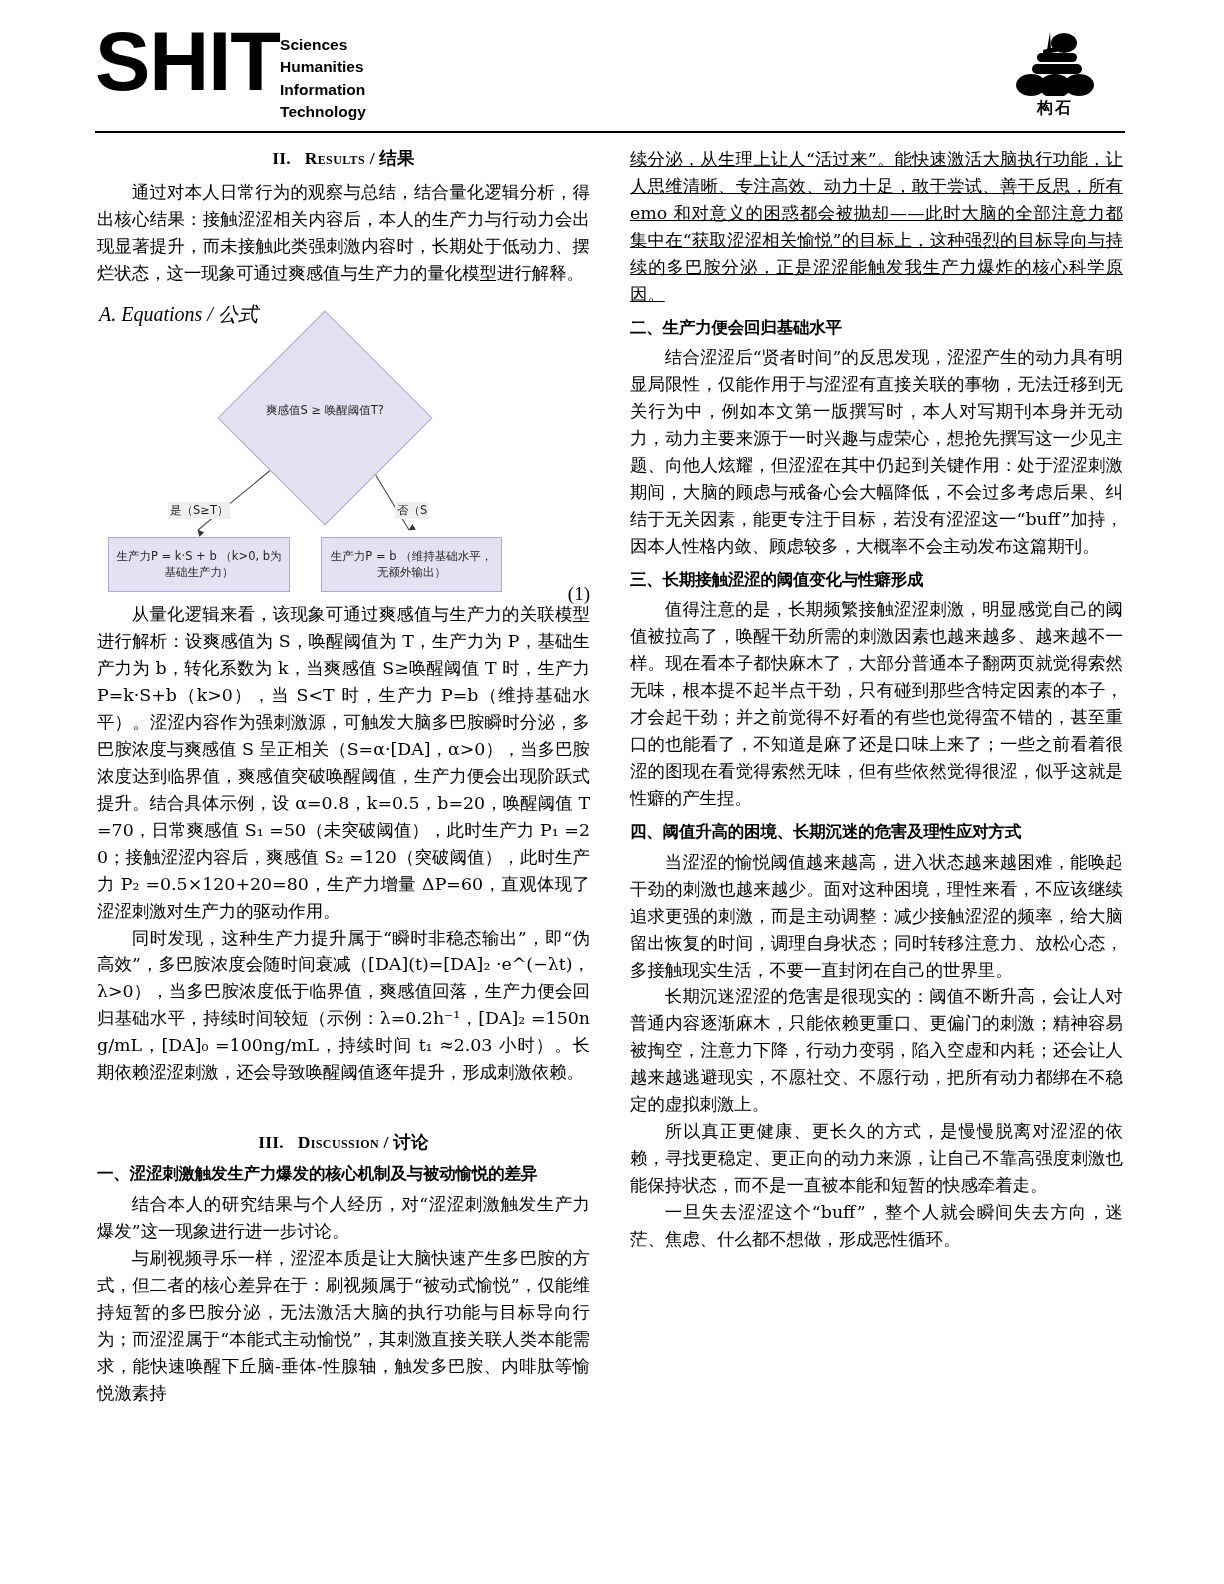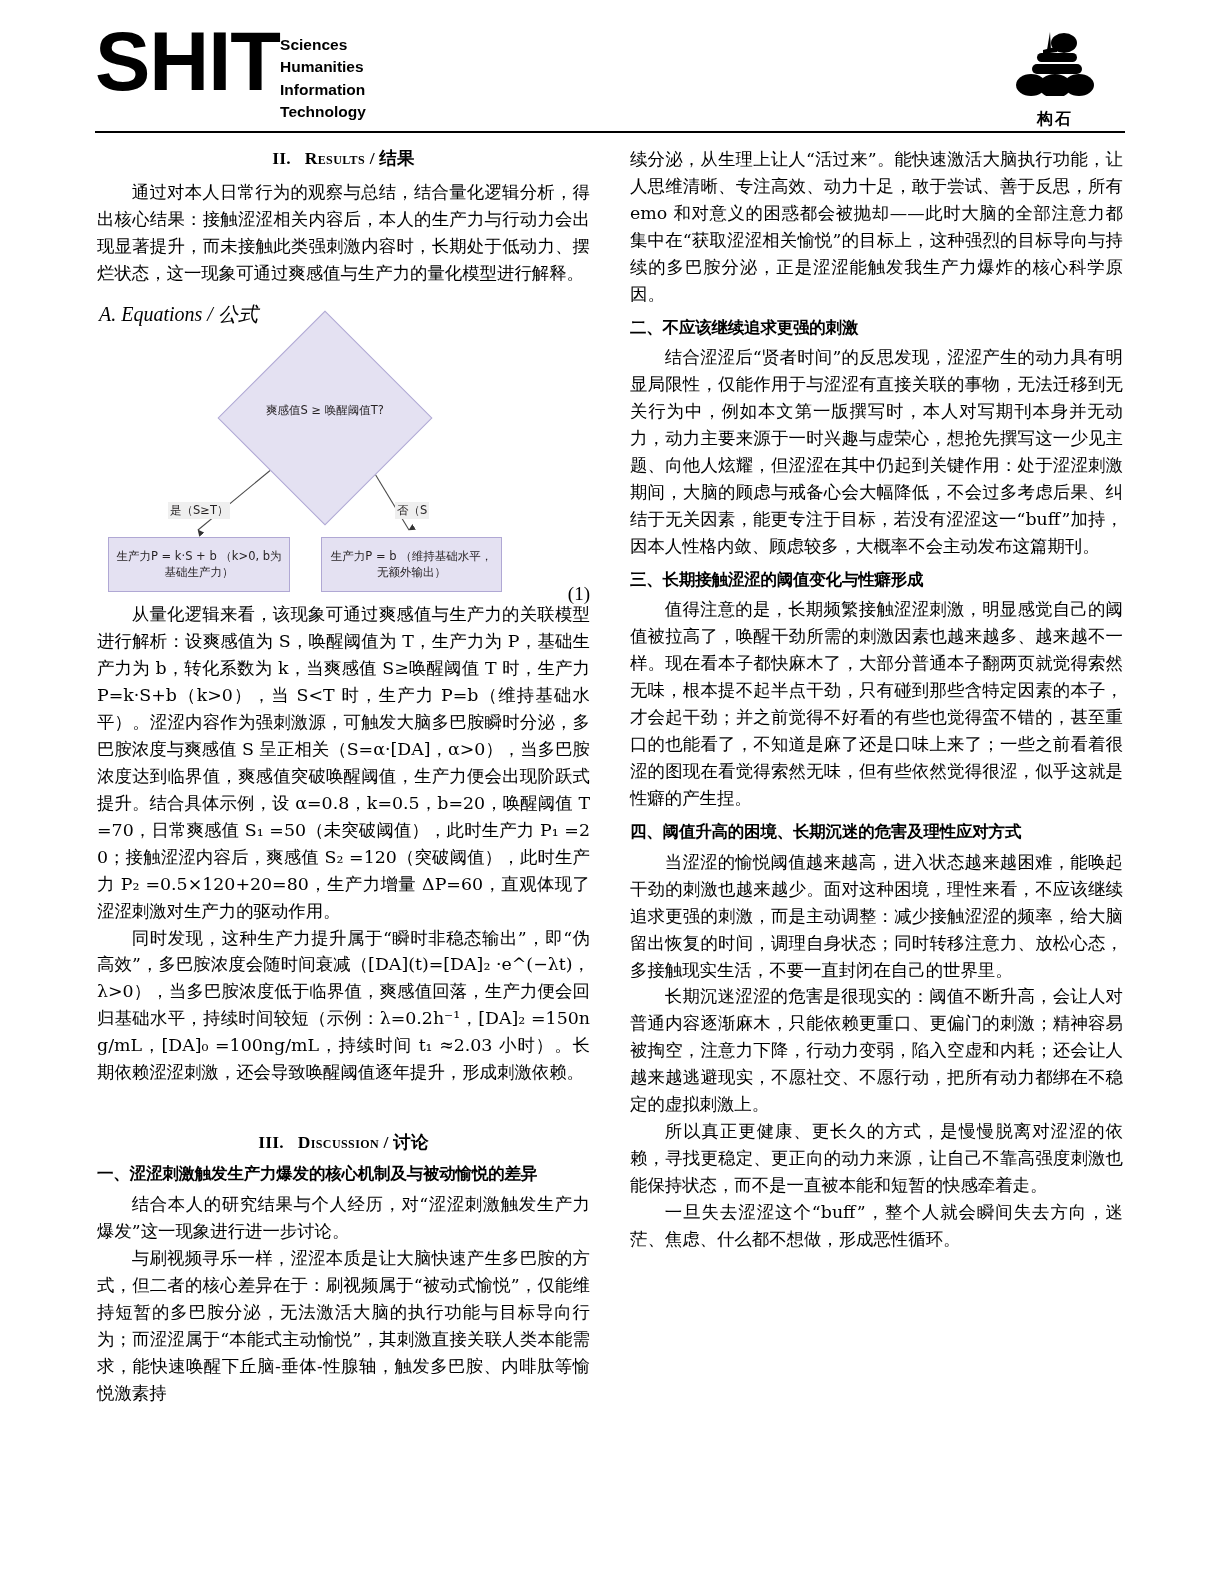"构石" .brand-cn { margin-top: 13px -> 2px }
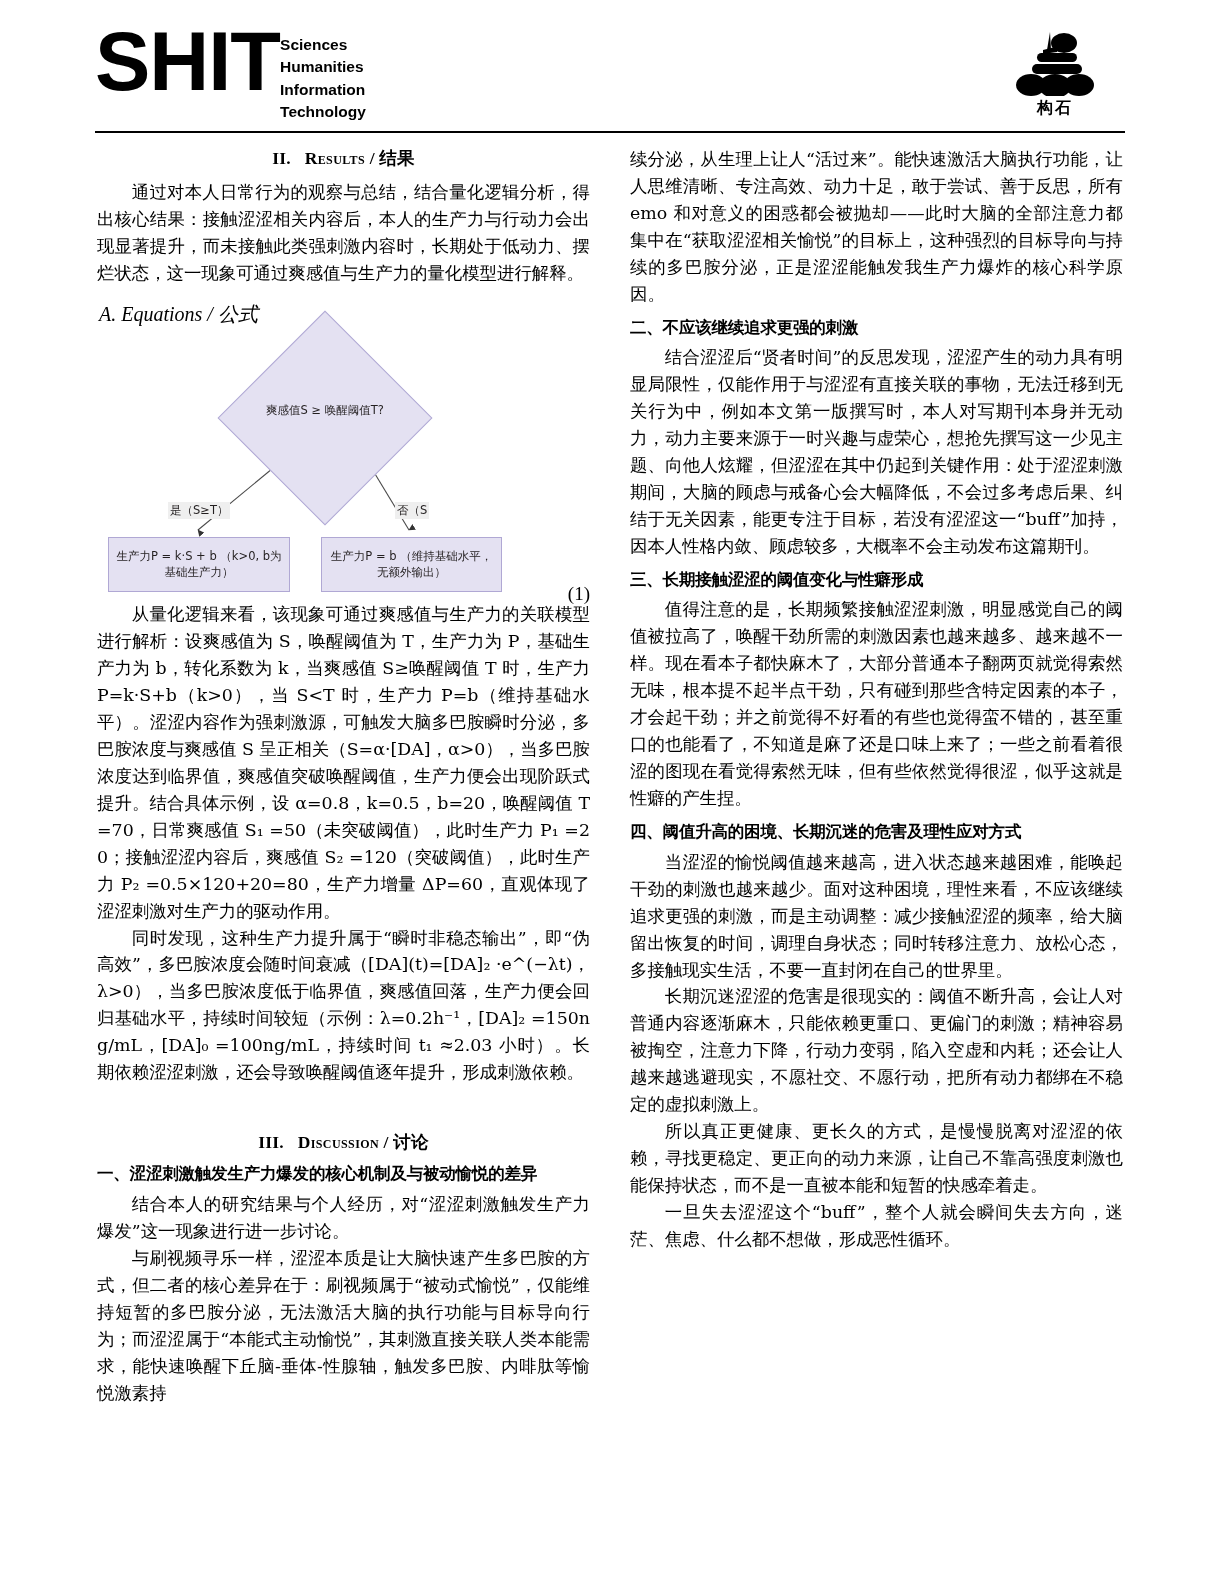"续分泌，从生理上让人“活过来”。能快速激活大脑执行功能，让人思维清晰、专注高效、" p.body.noindent { text-decoration: none -> underline }
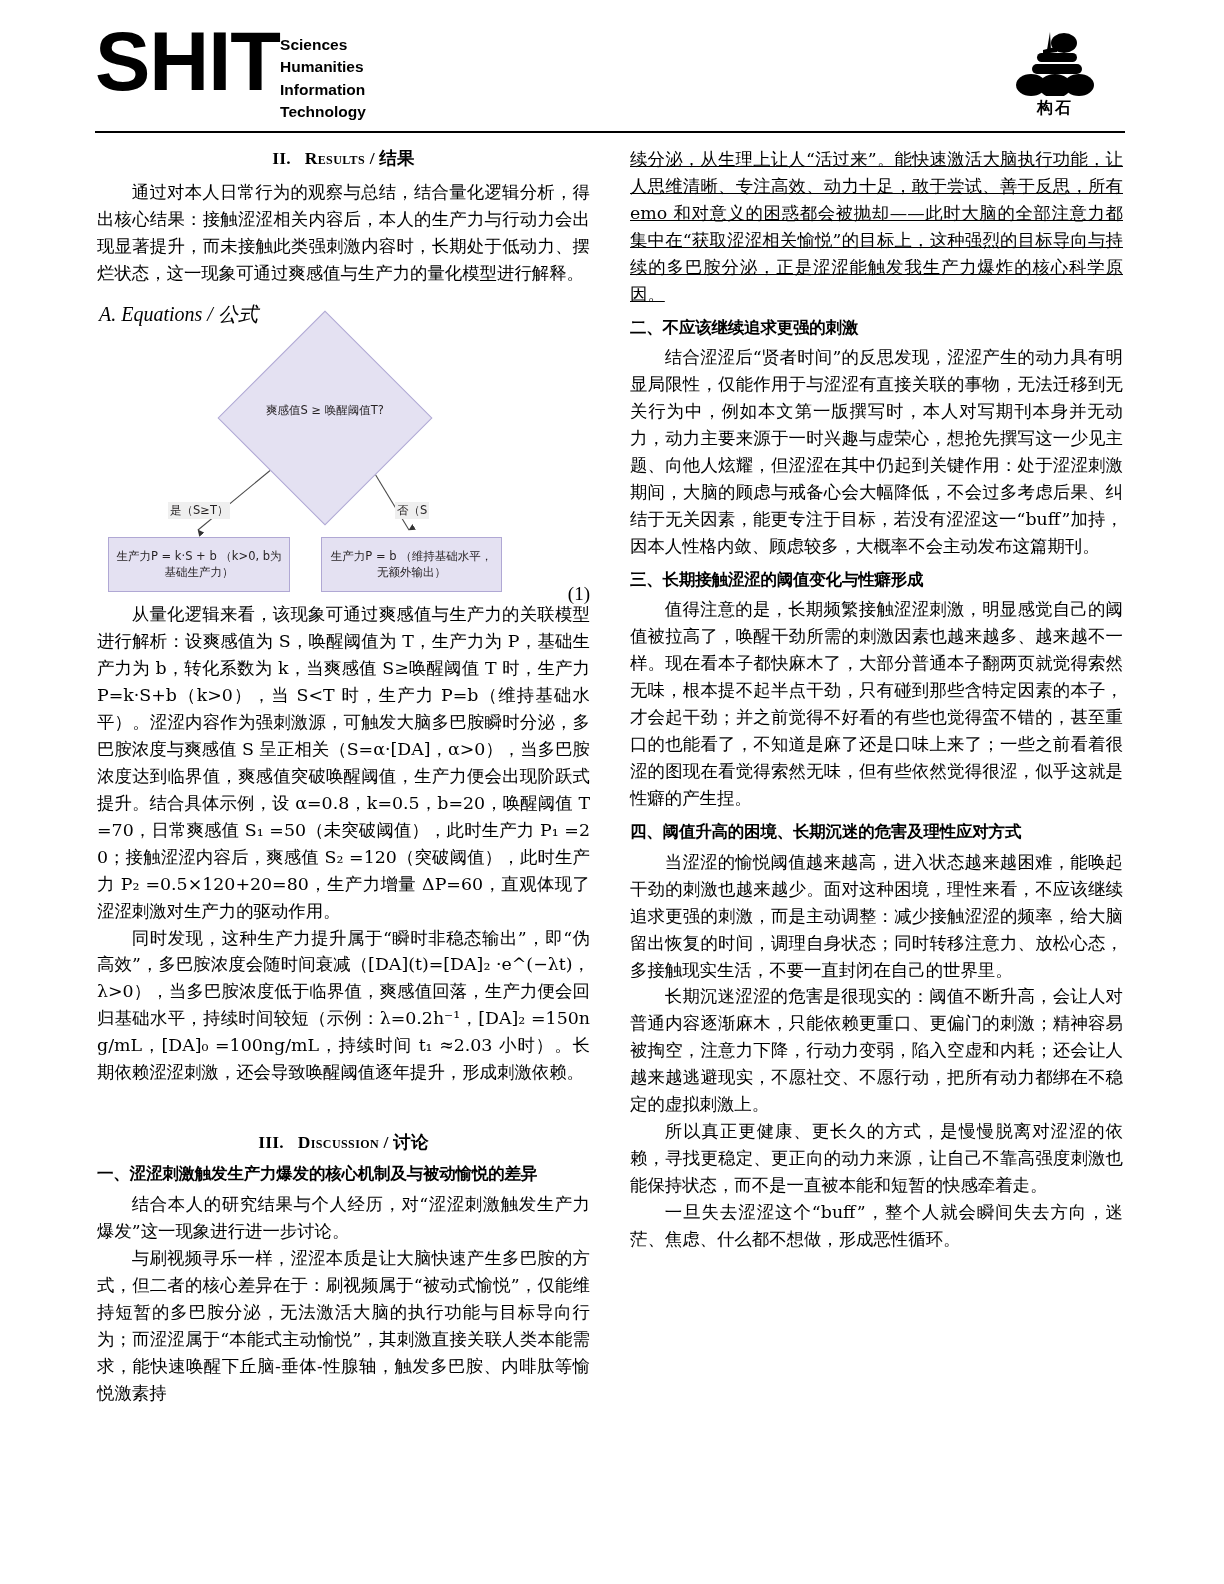"二、不应该继续追求更强的刺激" div.cn-head { text: 不应该继续追求更强的刺激 -> 生产力便会回归基础水平 }
